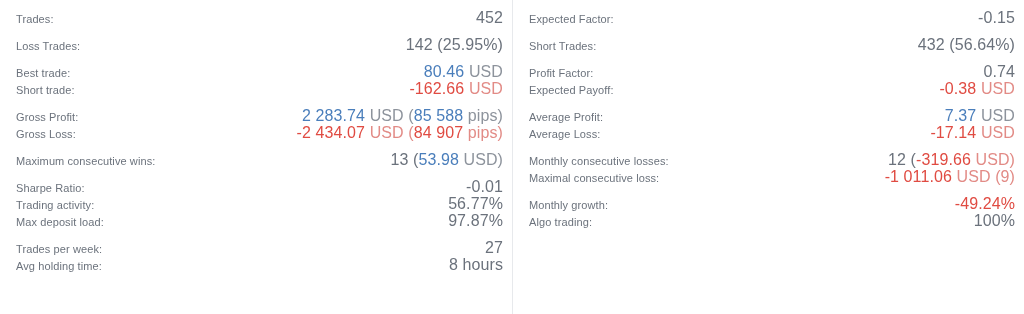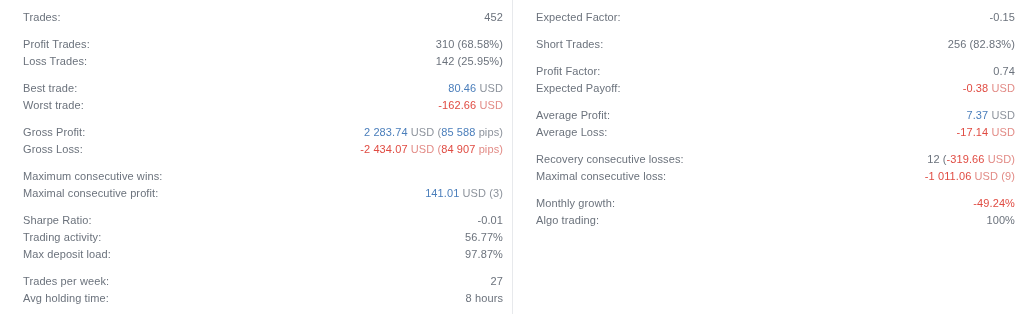"Trades:" .col { padding: 9px 9px 0 23px -> 9px 9px 0 16px }
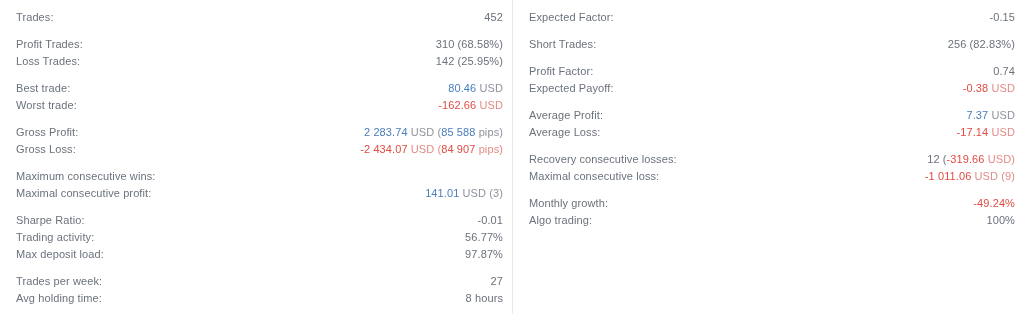"452" .value { font-size: 11px -> 16px }
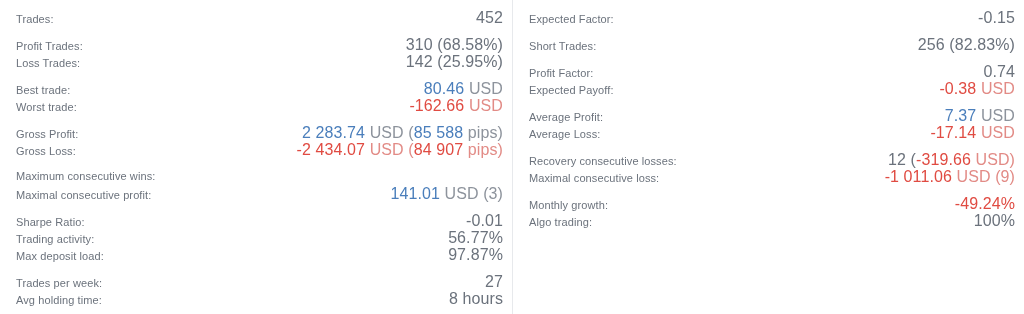"Profit Trades:" div.row { html: <div> <span>Profit Trades:</span> <span><span>310 (68.58%)</span></span> </div> -> none }
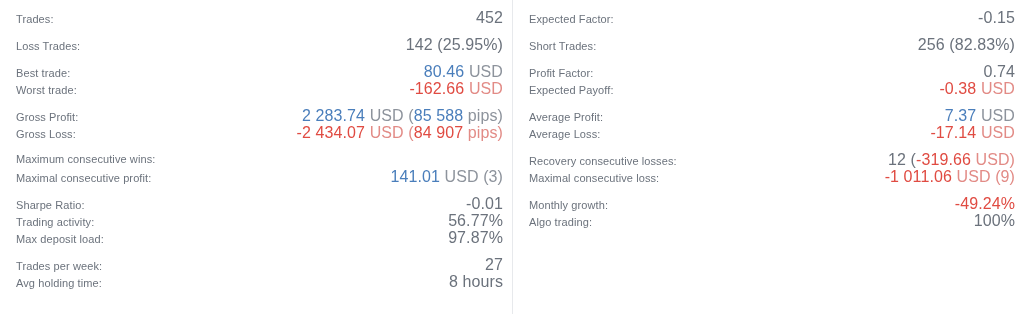"256 (82.83%)" span.plain { text: 256 (82.83% -> 432 (56.64% }
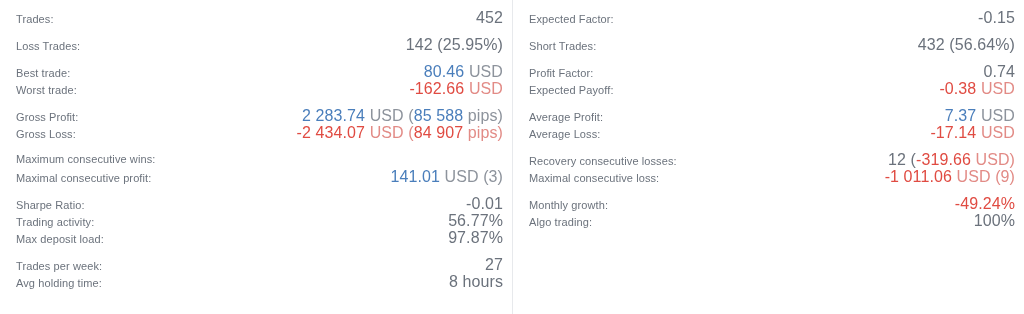"Worst trade:" span.label { text: Worst -> Short }
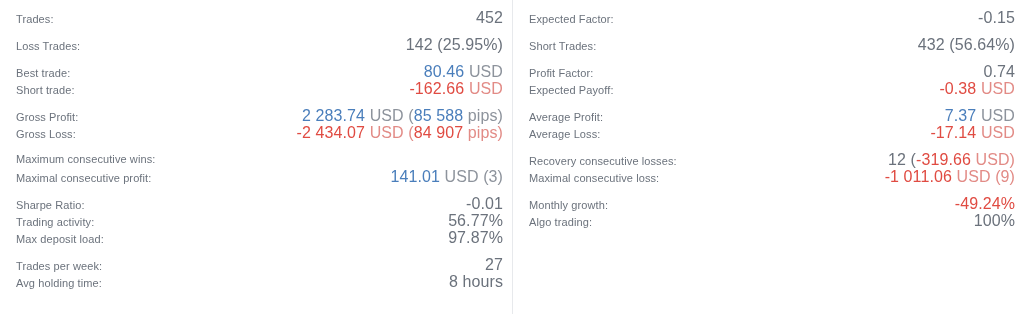"13 (53.98 USD)" span.value { html: none -> <span><span>13 (</span><span>53.98</span><span> USD)</span></span> }
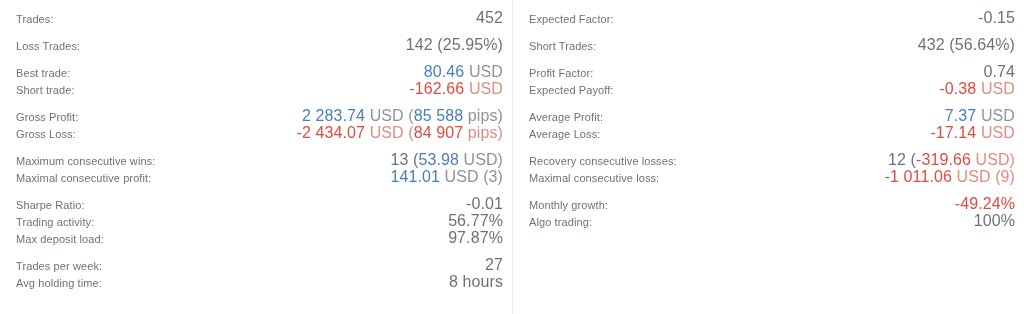"Recovery consecutive losses:" span.label { text: Recovery -> Monthly }
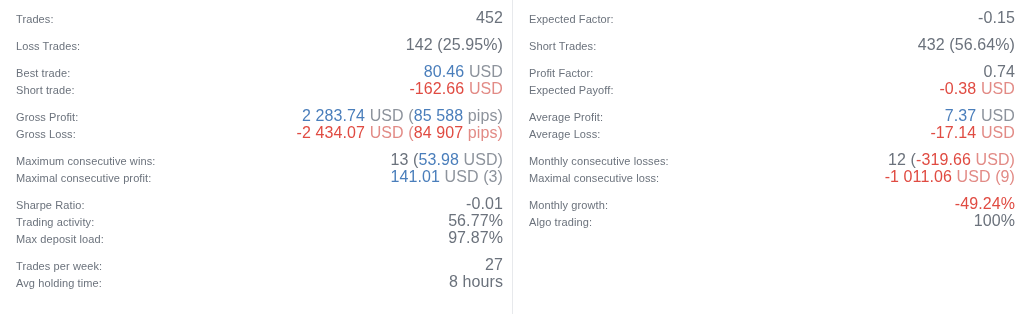"Maximal consecutive profit:" div.row { html: <div> <span>Maximal consecutive profit:</span> <span><span>141.01</span><span> USD (3)</span></span> </div> -> none }
